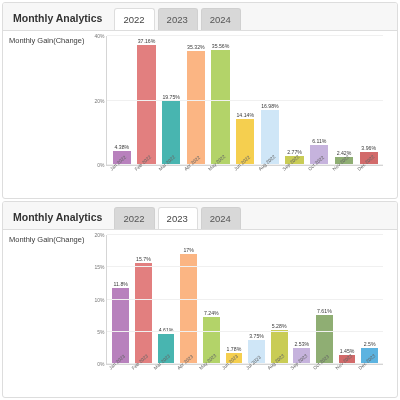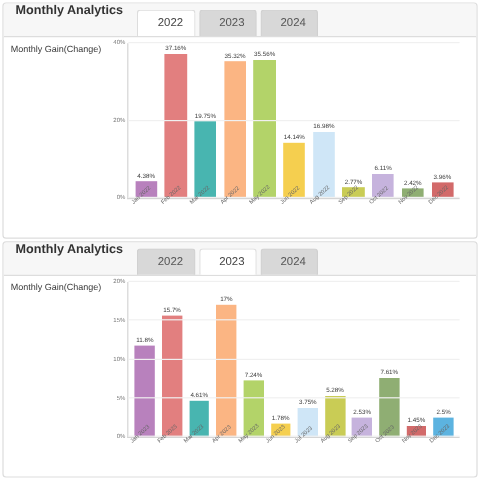"Monthly Analytics" .panel-header { align-items: none -> flex-end }
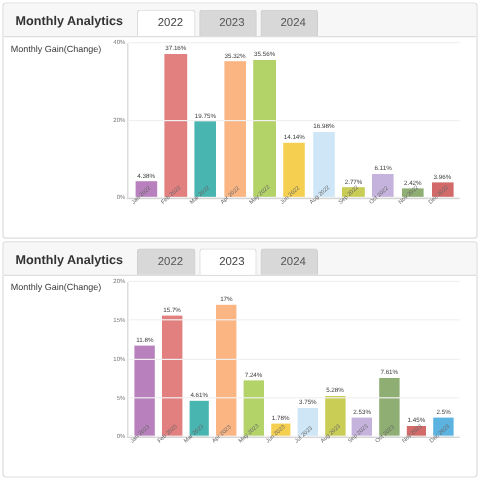"2022" .tab { padding: 4px 9px 4px 16px -> 4px 9px 4px 8px }
